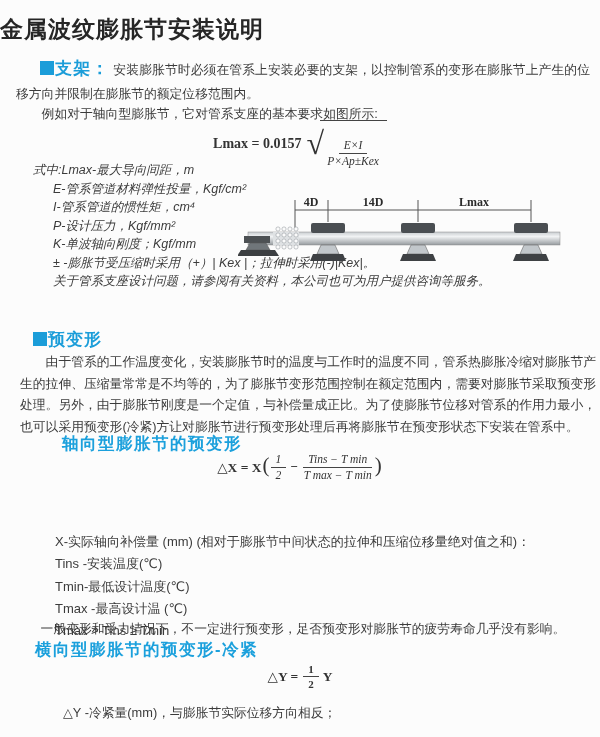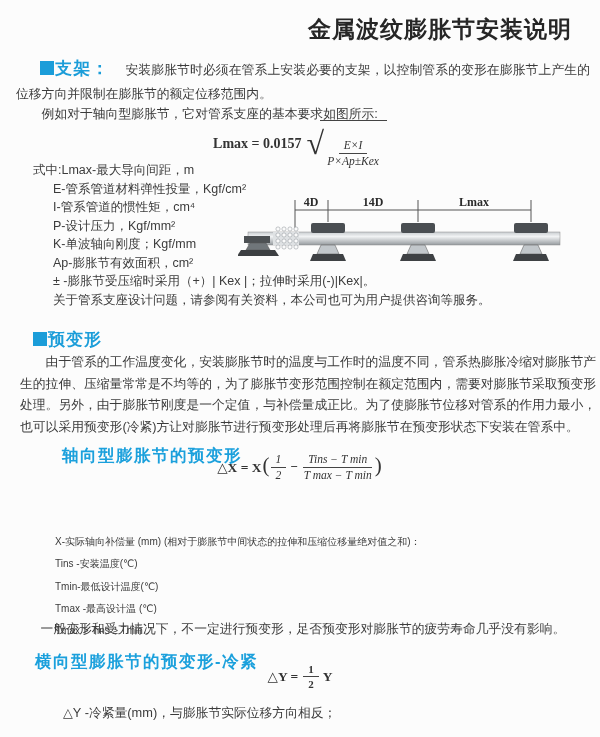"金属波纹膨胀节安装说明" .page-title { text-align: right -> left }
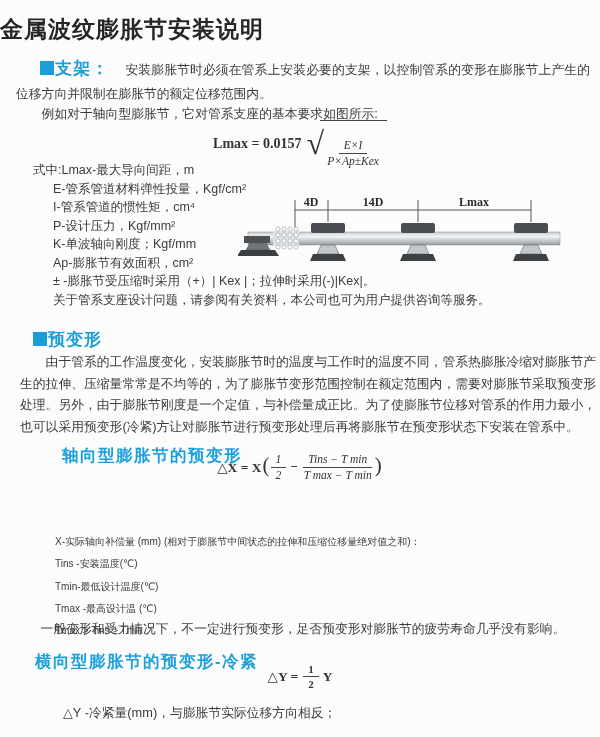"支架：" .sec-title { margin-right: 16px -> 4px }
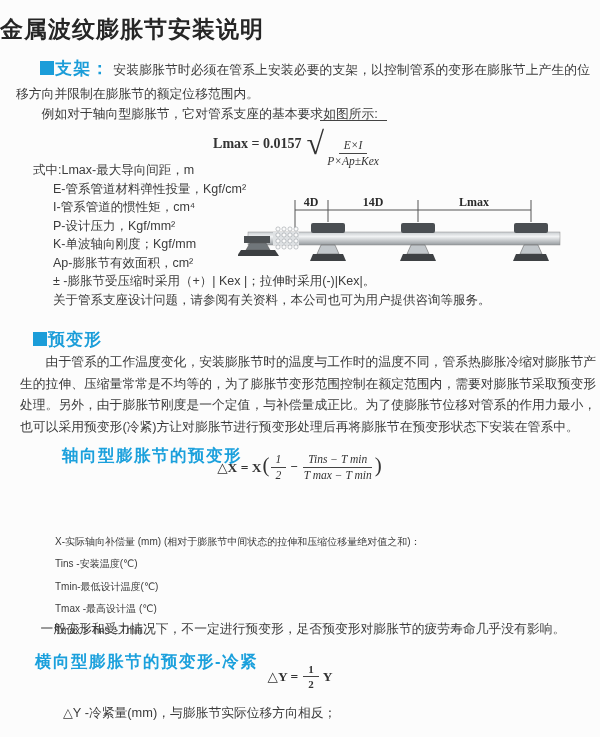"式中:Lmax-最大导向间距，m" .def-item { font-style: none -> italic }
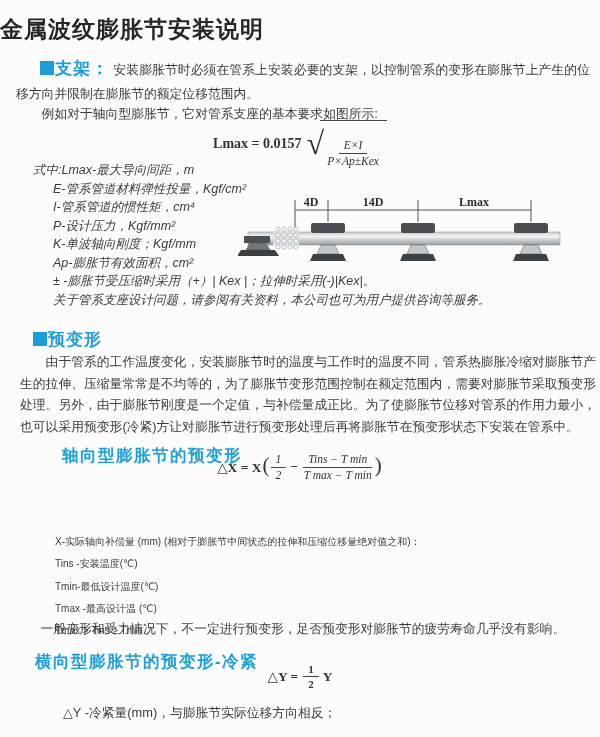"Ap-膨胀节有效面积，cm²" div.def-item { html: <div>Ap-膨胀节有效面积，cm²</div> -> none }
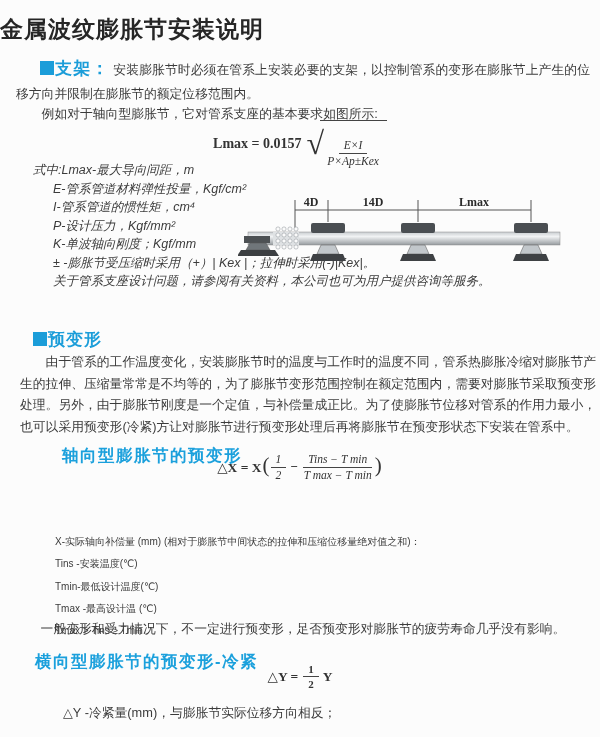"轴向型膨胀节的预变形" .sub-heading { margin-top: 12px -> none }
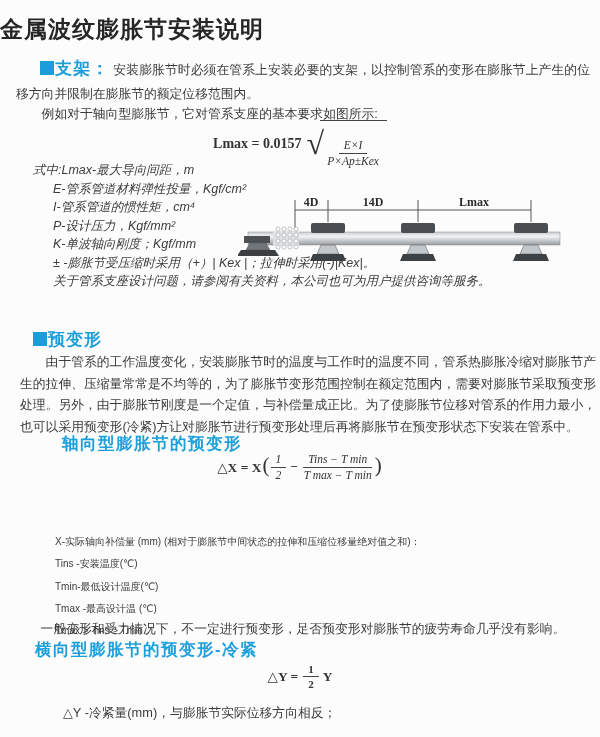"X-实际轴向补偿量 (mm)" .axial-items { font-size: 10px -> 13px }
